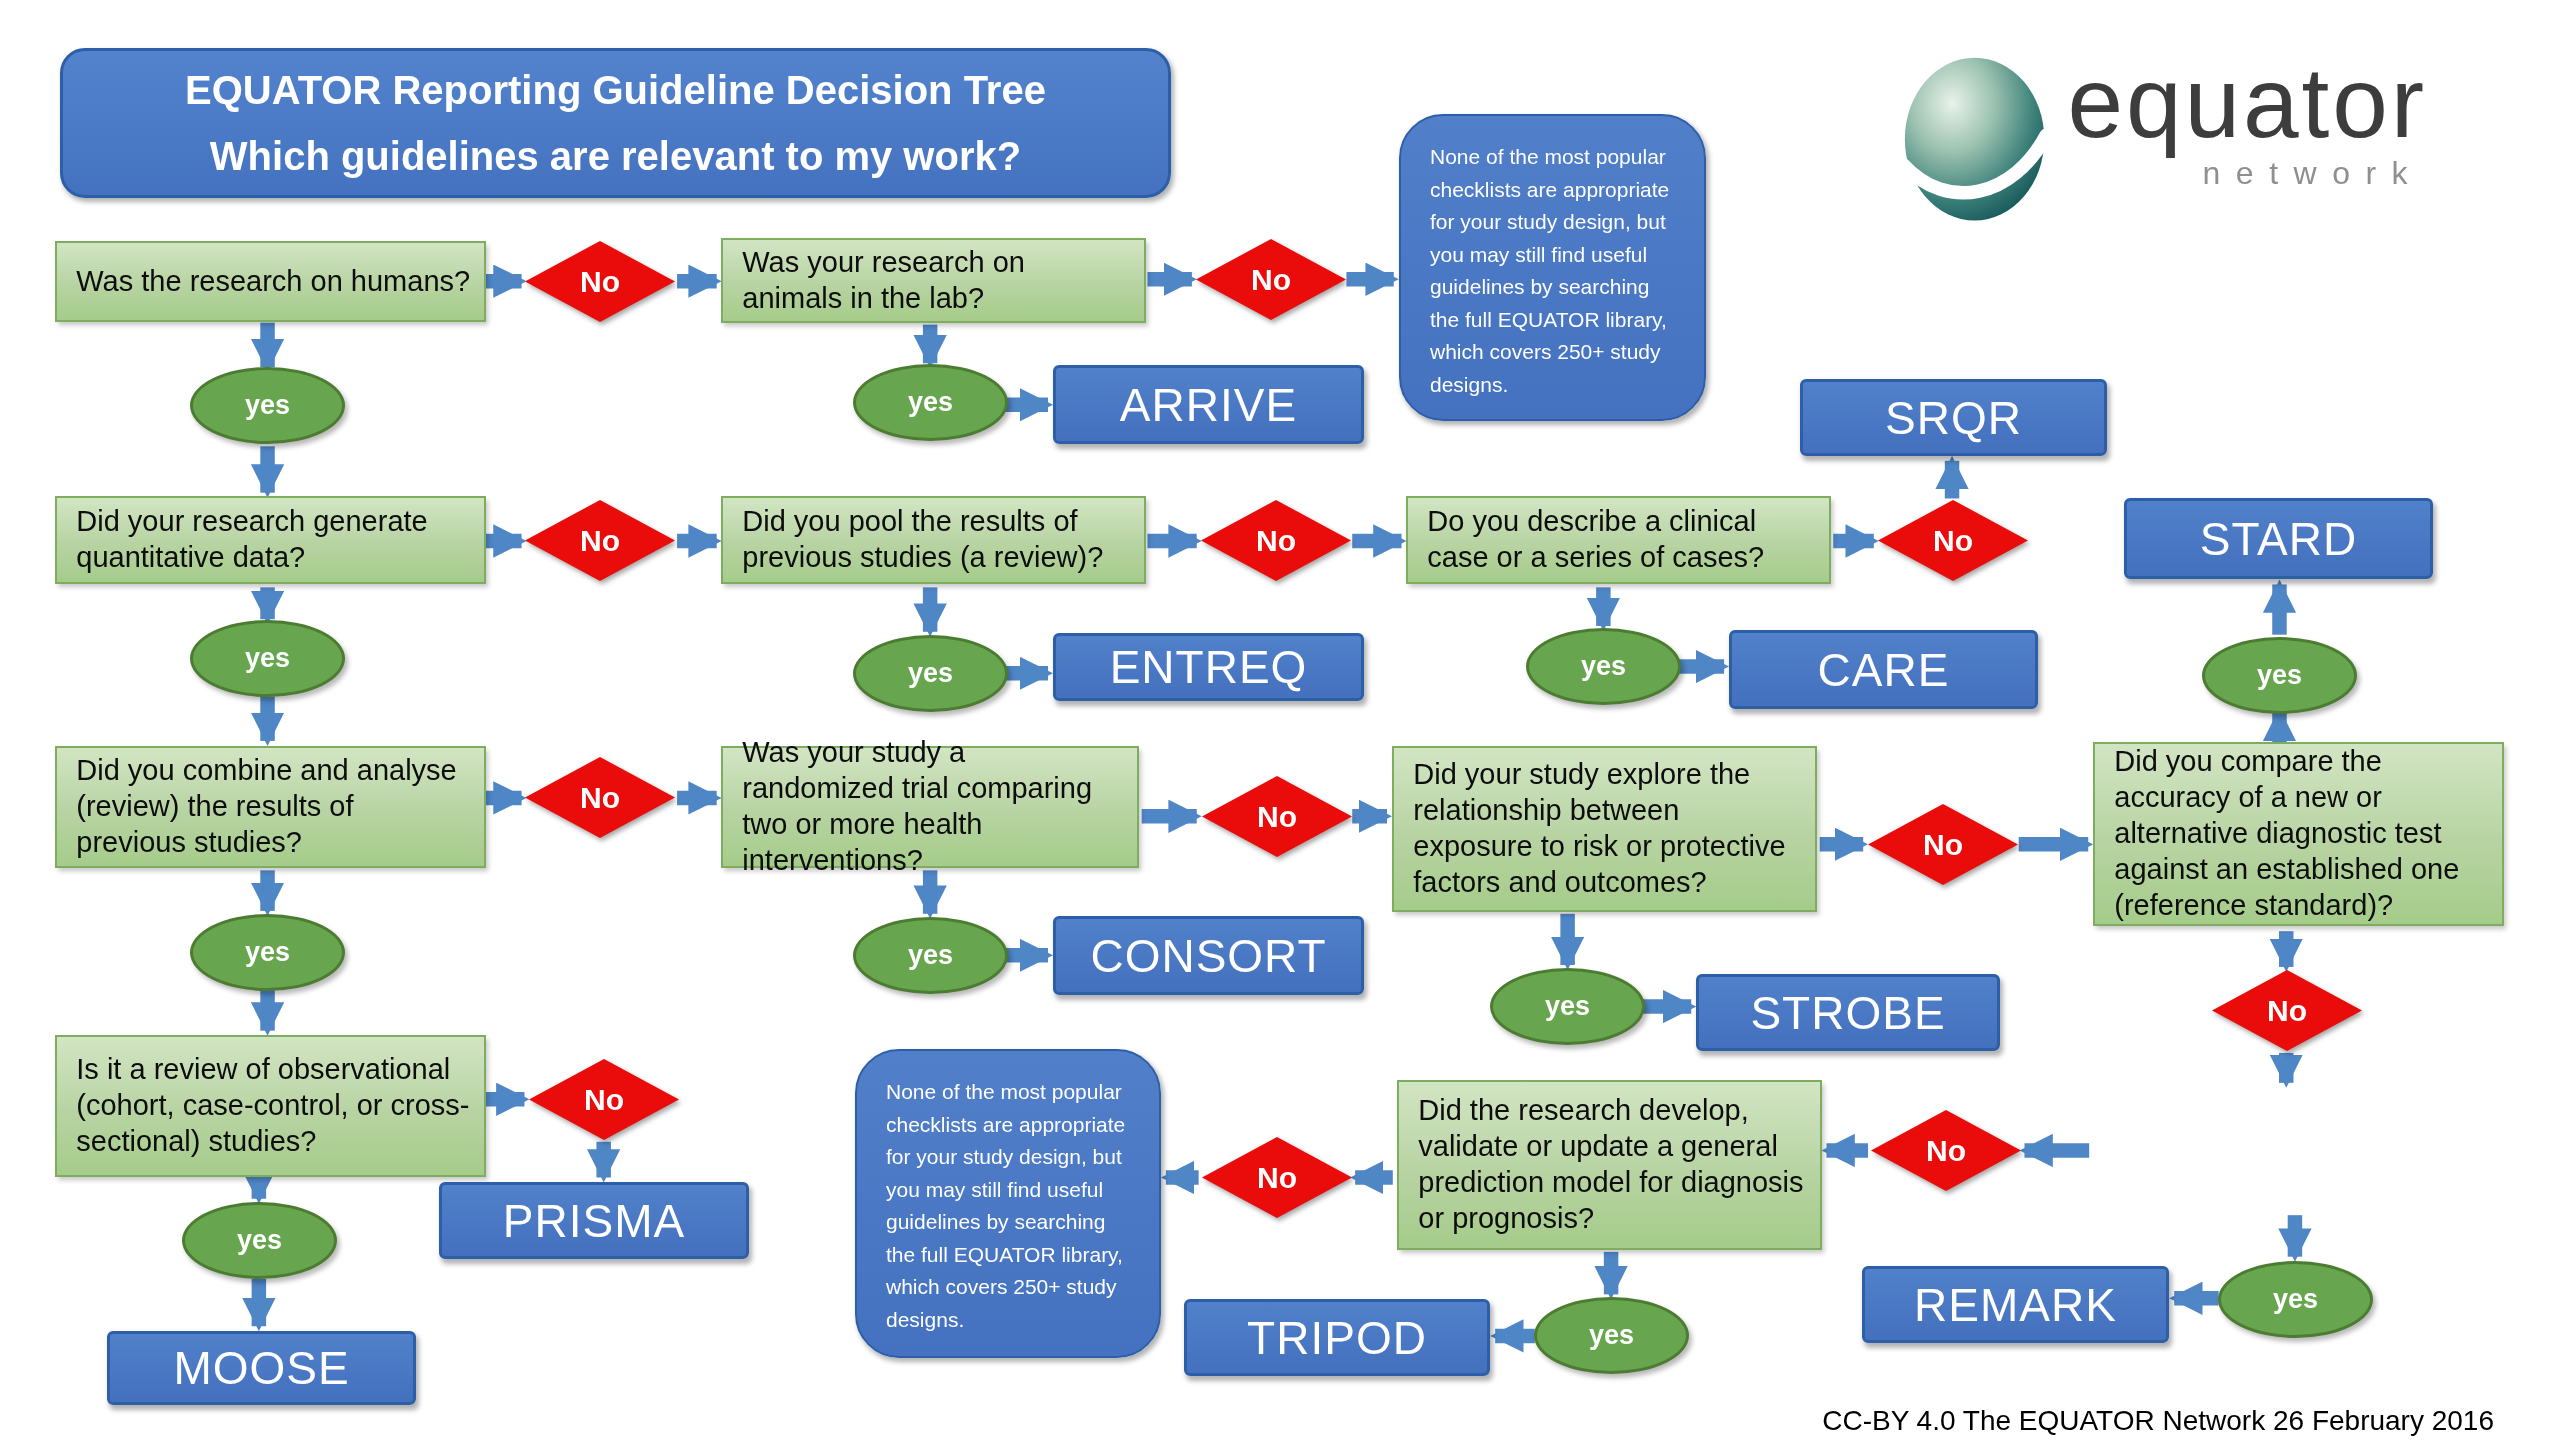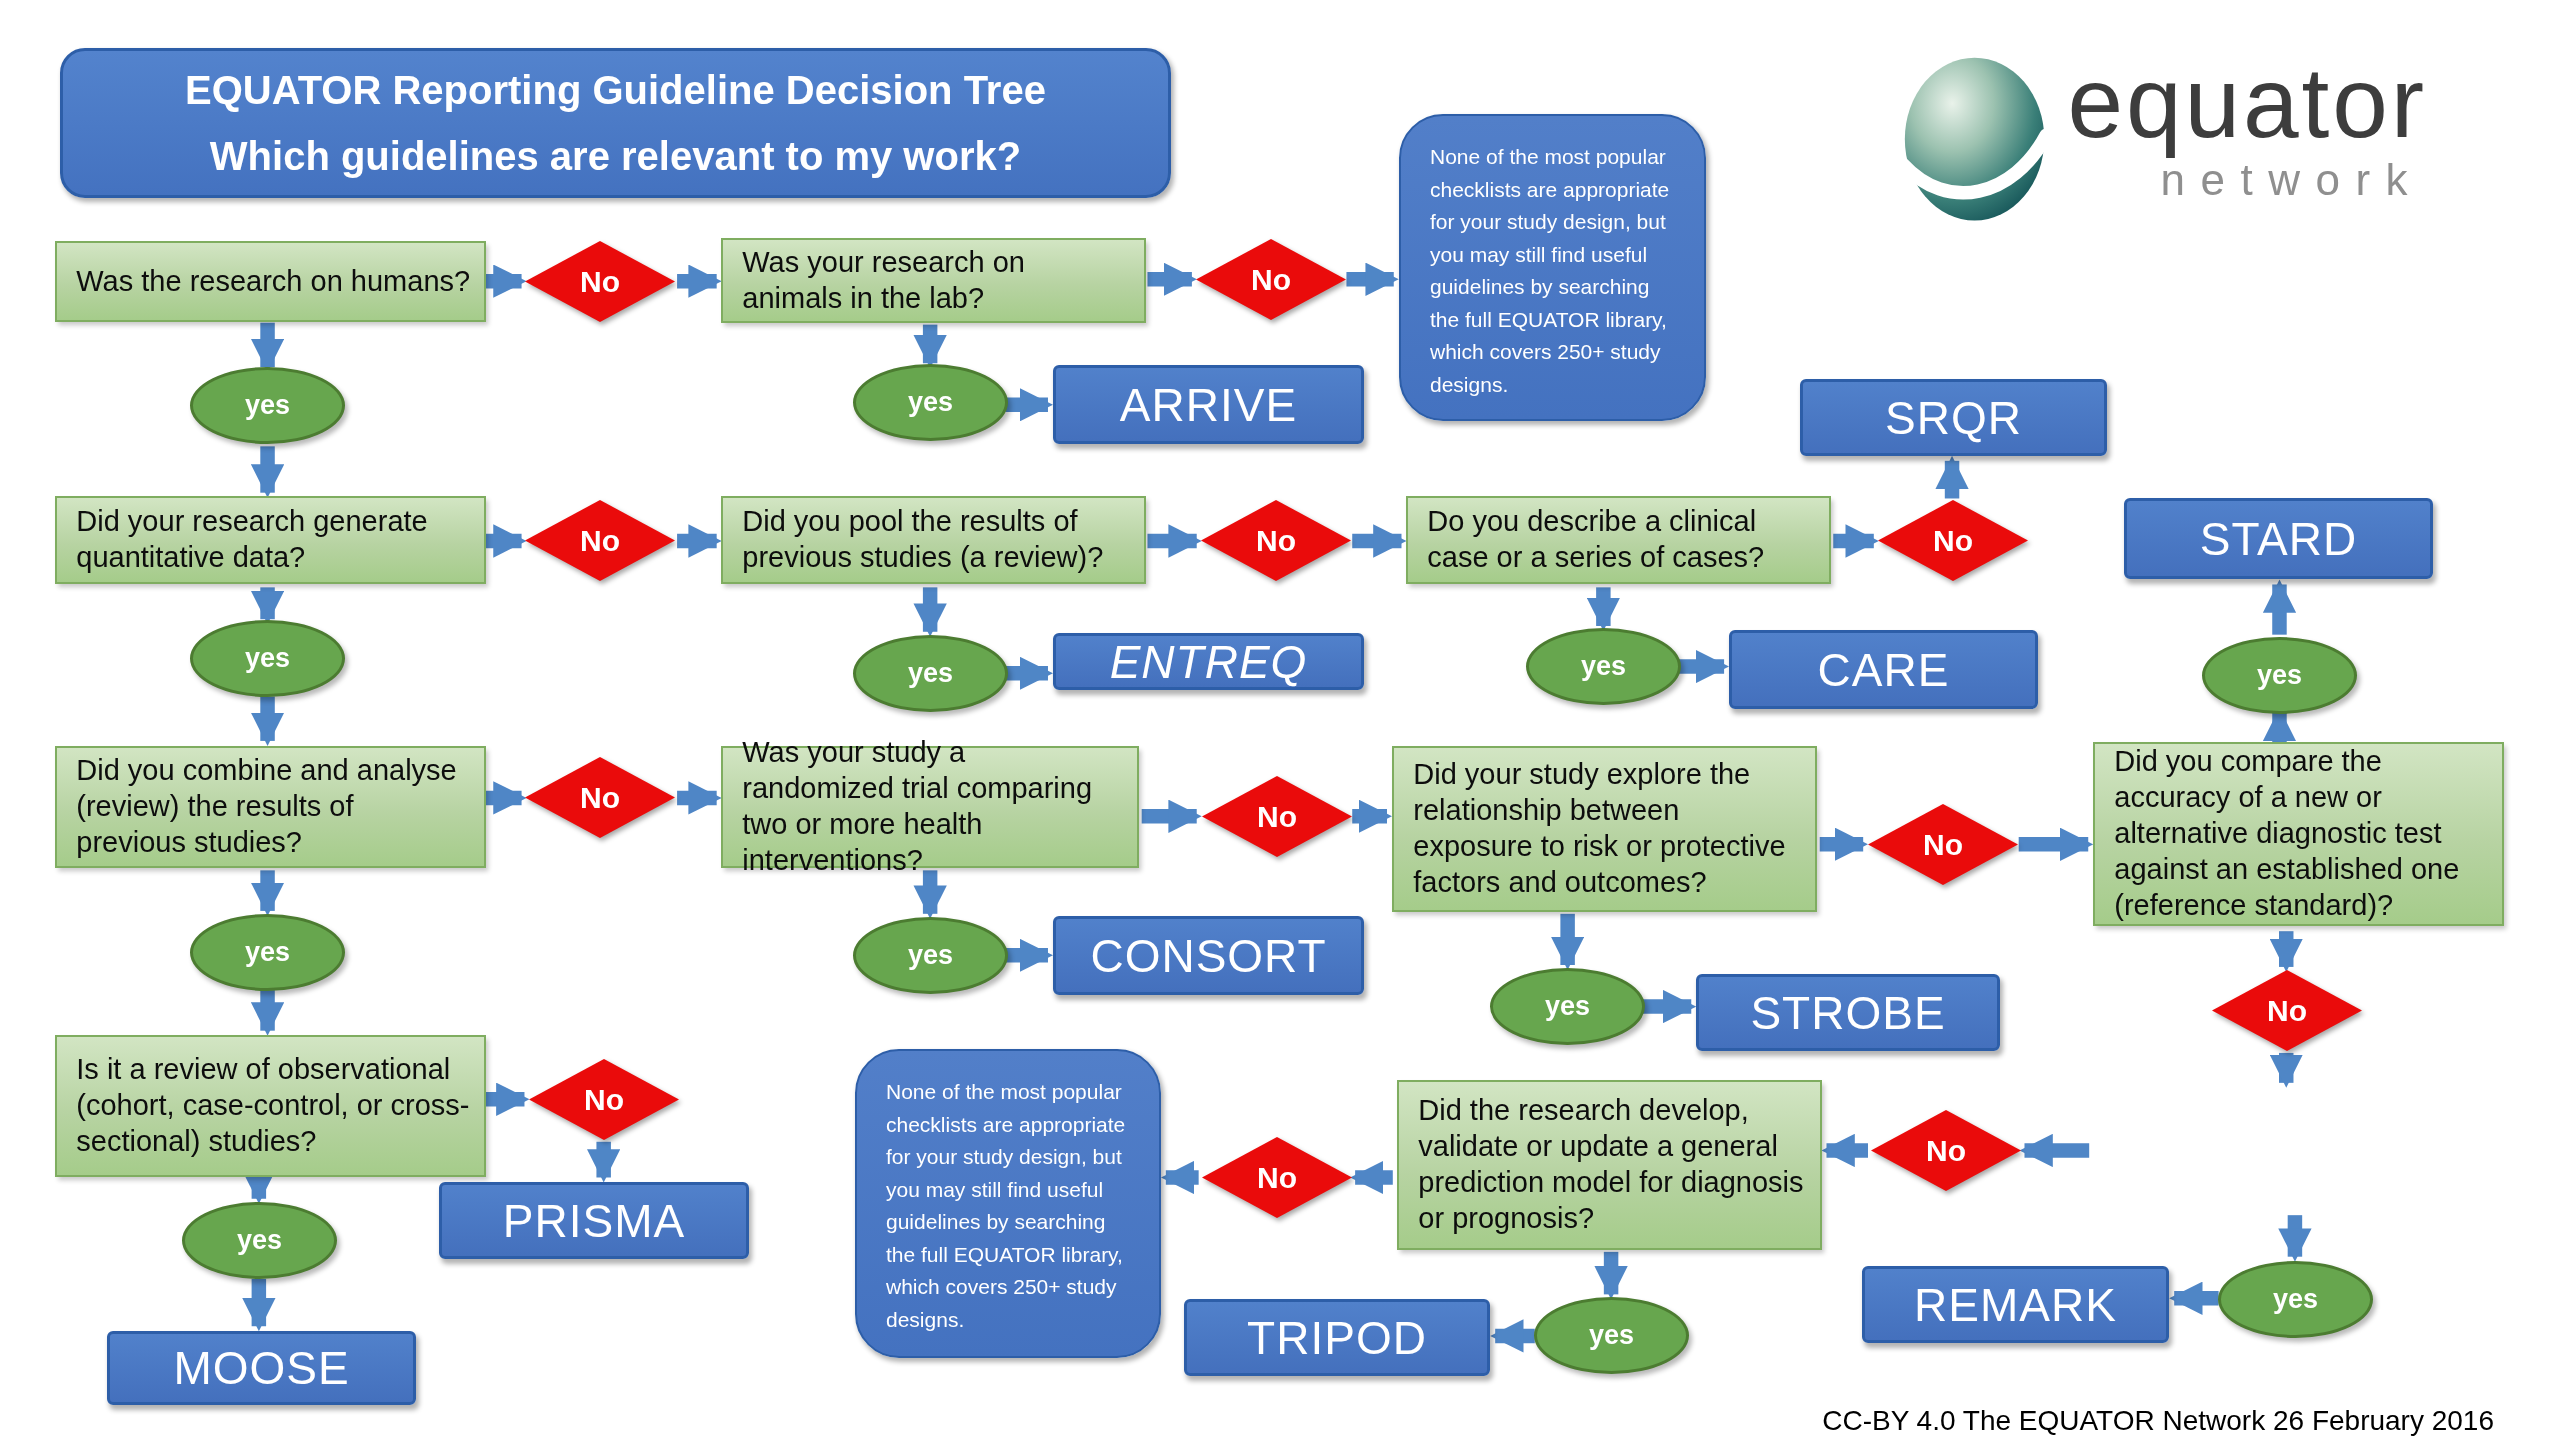"network" .logo-sub { font-size: 44px -> 32px }
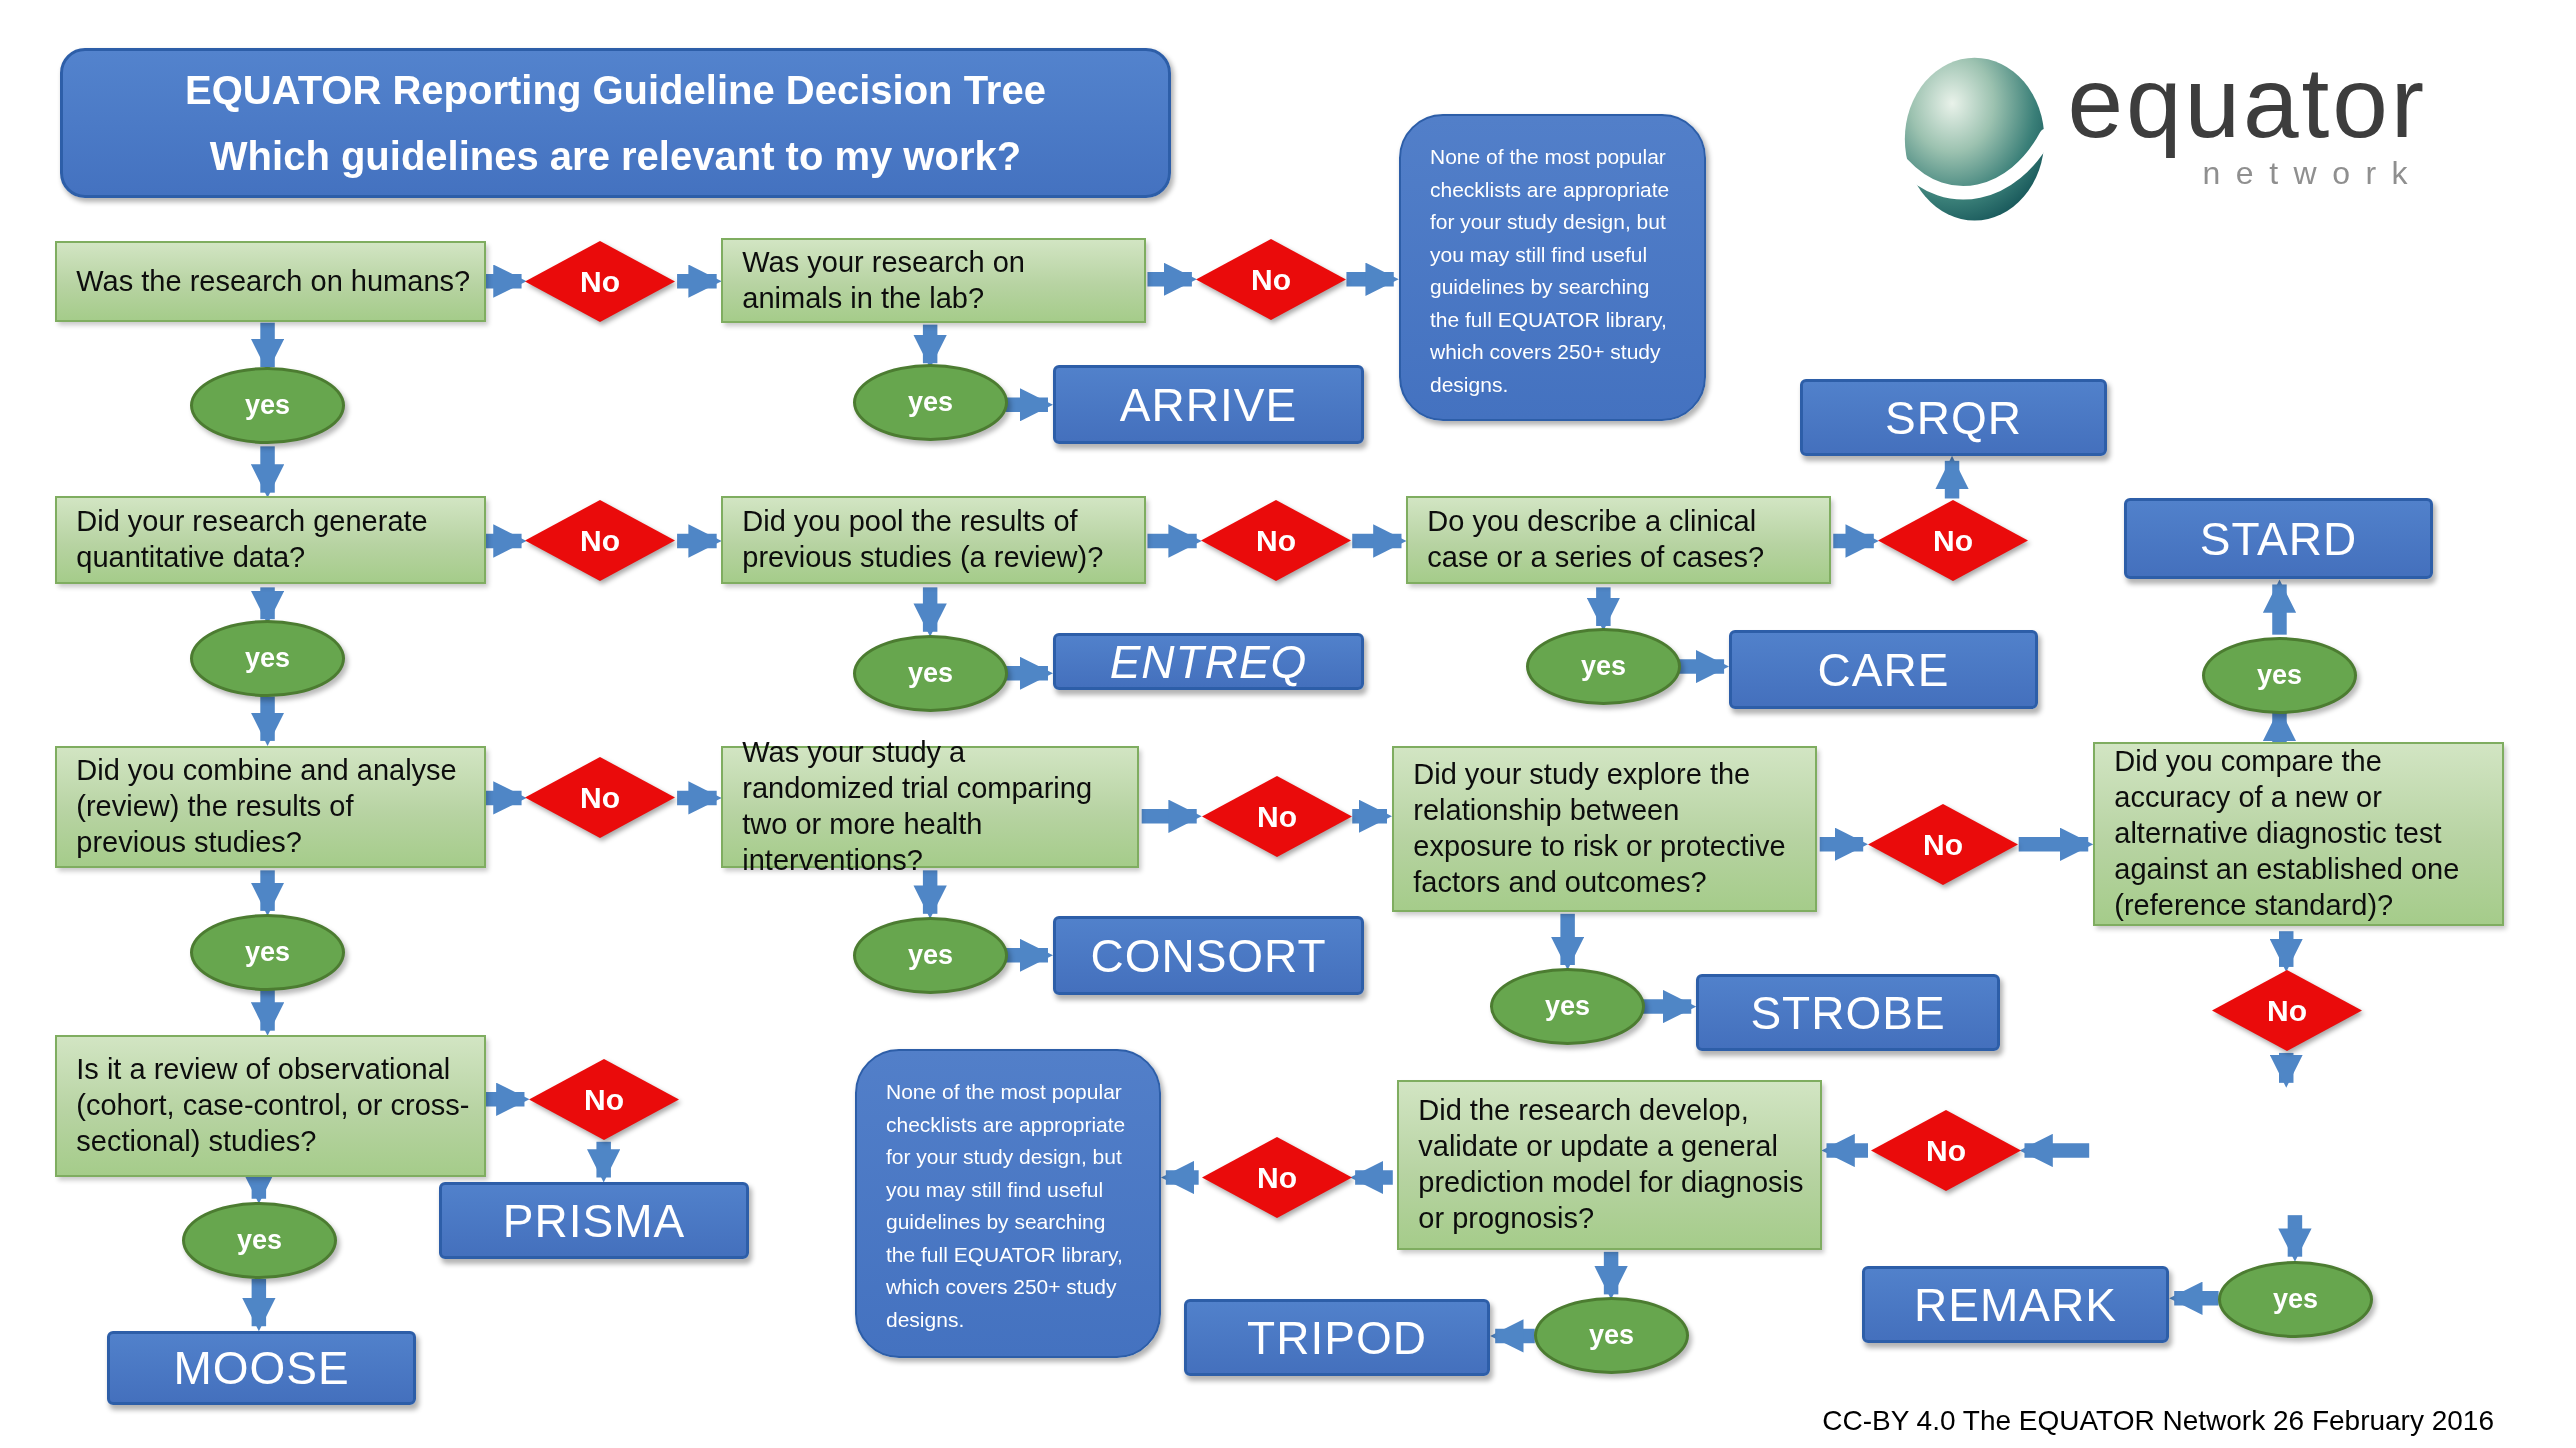"ENTREQ" div.node { font-style: italic -> none; height: 57px -> 68px }
